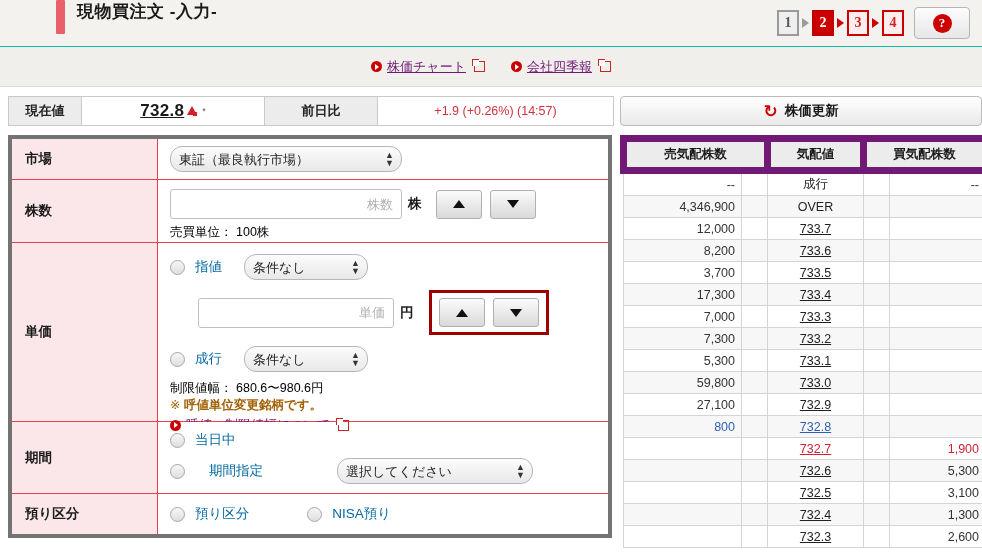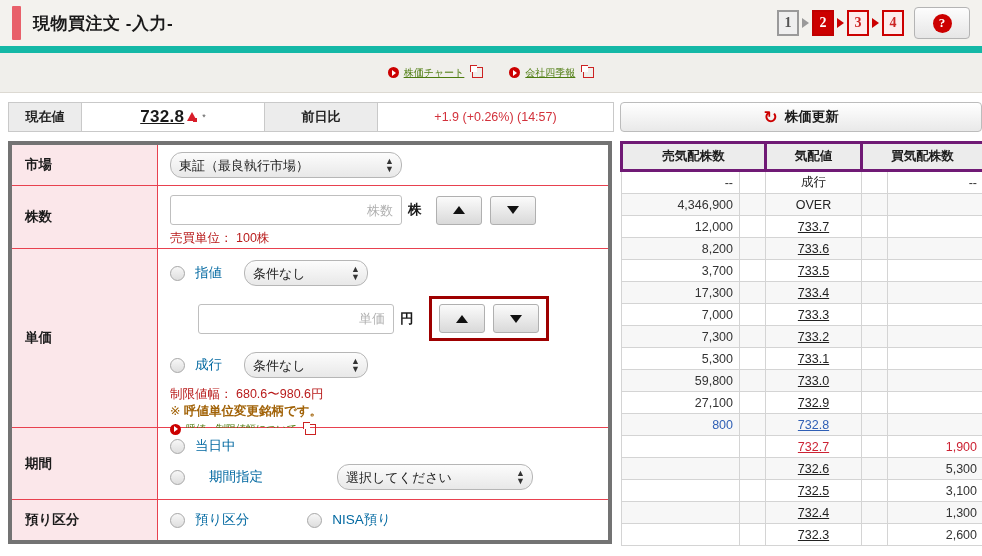"現物買注文 -入力-" .titlebar { align-items: center -> none; border-bottom: 7px solid #14b8a6 -> 1px solid #14b8a6; padding-left: none -> 44px }
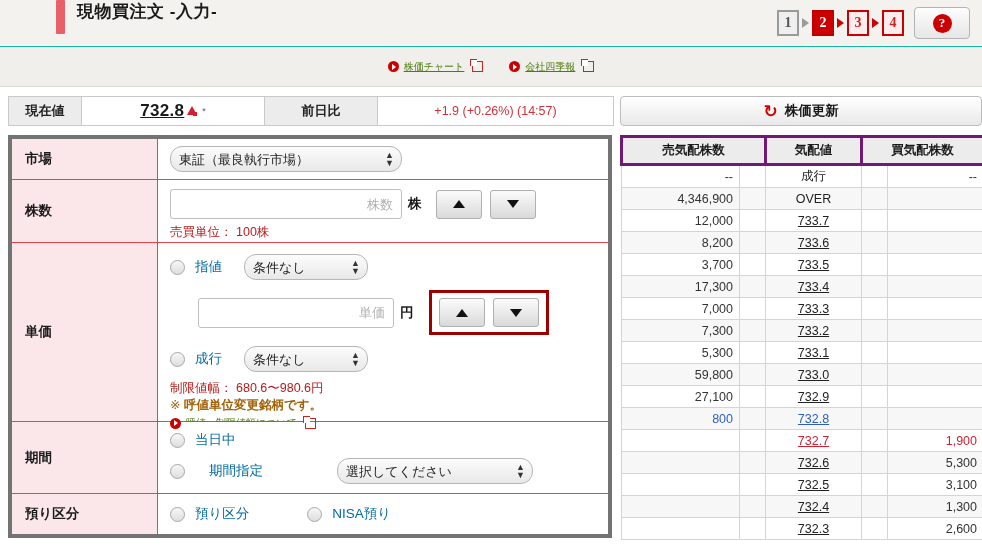"株価チャート" .lnk-text { color: #4d7c0f -> #701a75; font-size: 10px -> 13px }
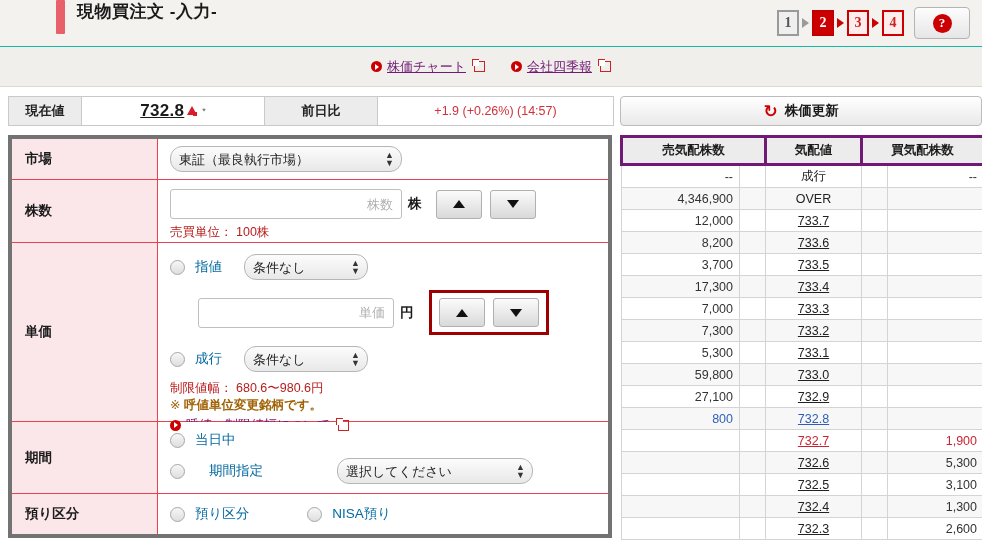"売気配株数" .board th { border: 3px solid #701a75 -> 7px solid #701a75 }
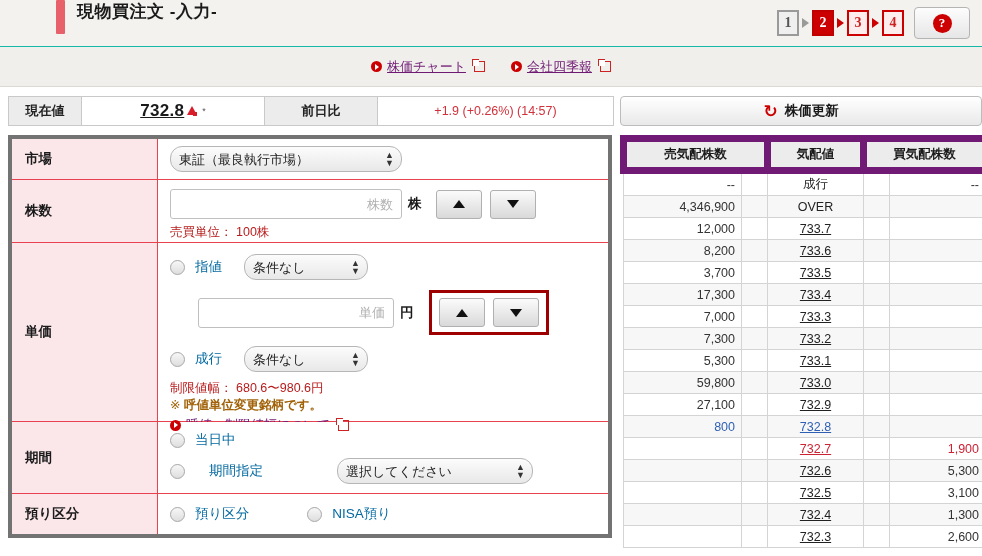"売買単位： 100株" .note { color: #b91c1c -> #000000 }
